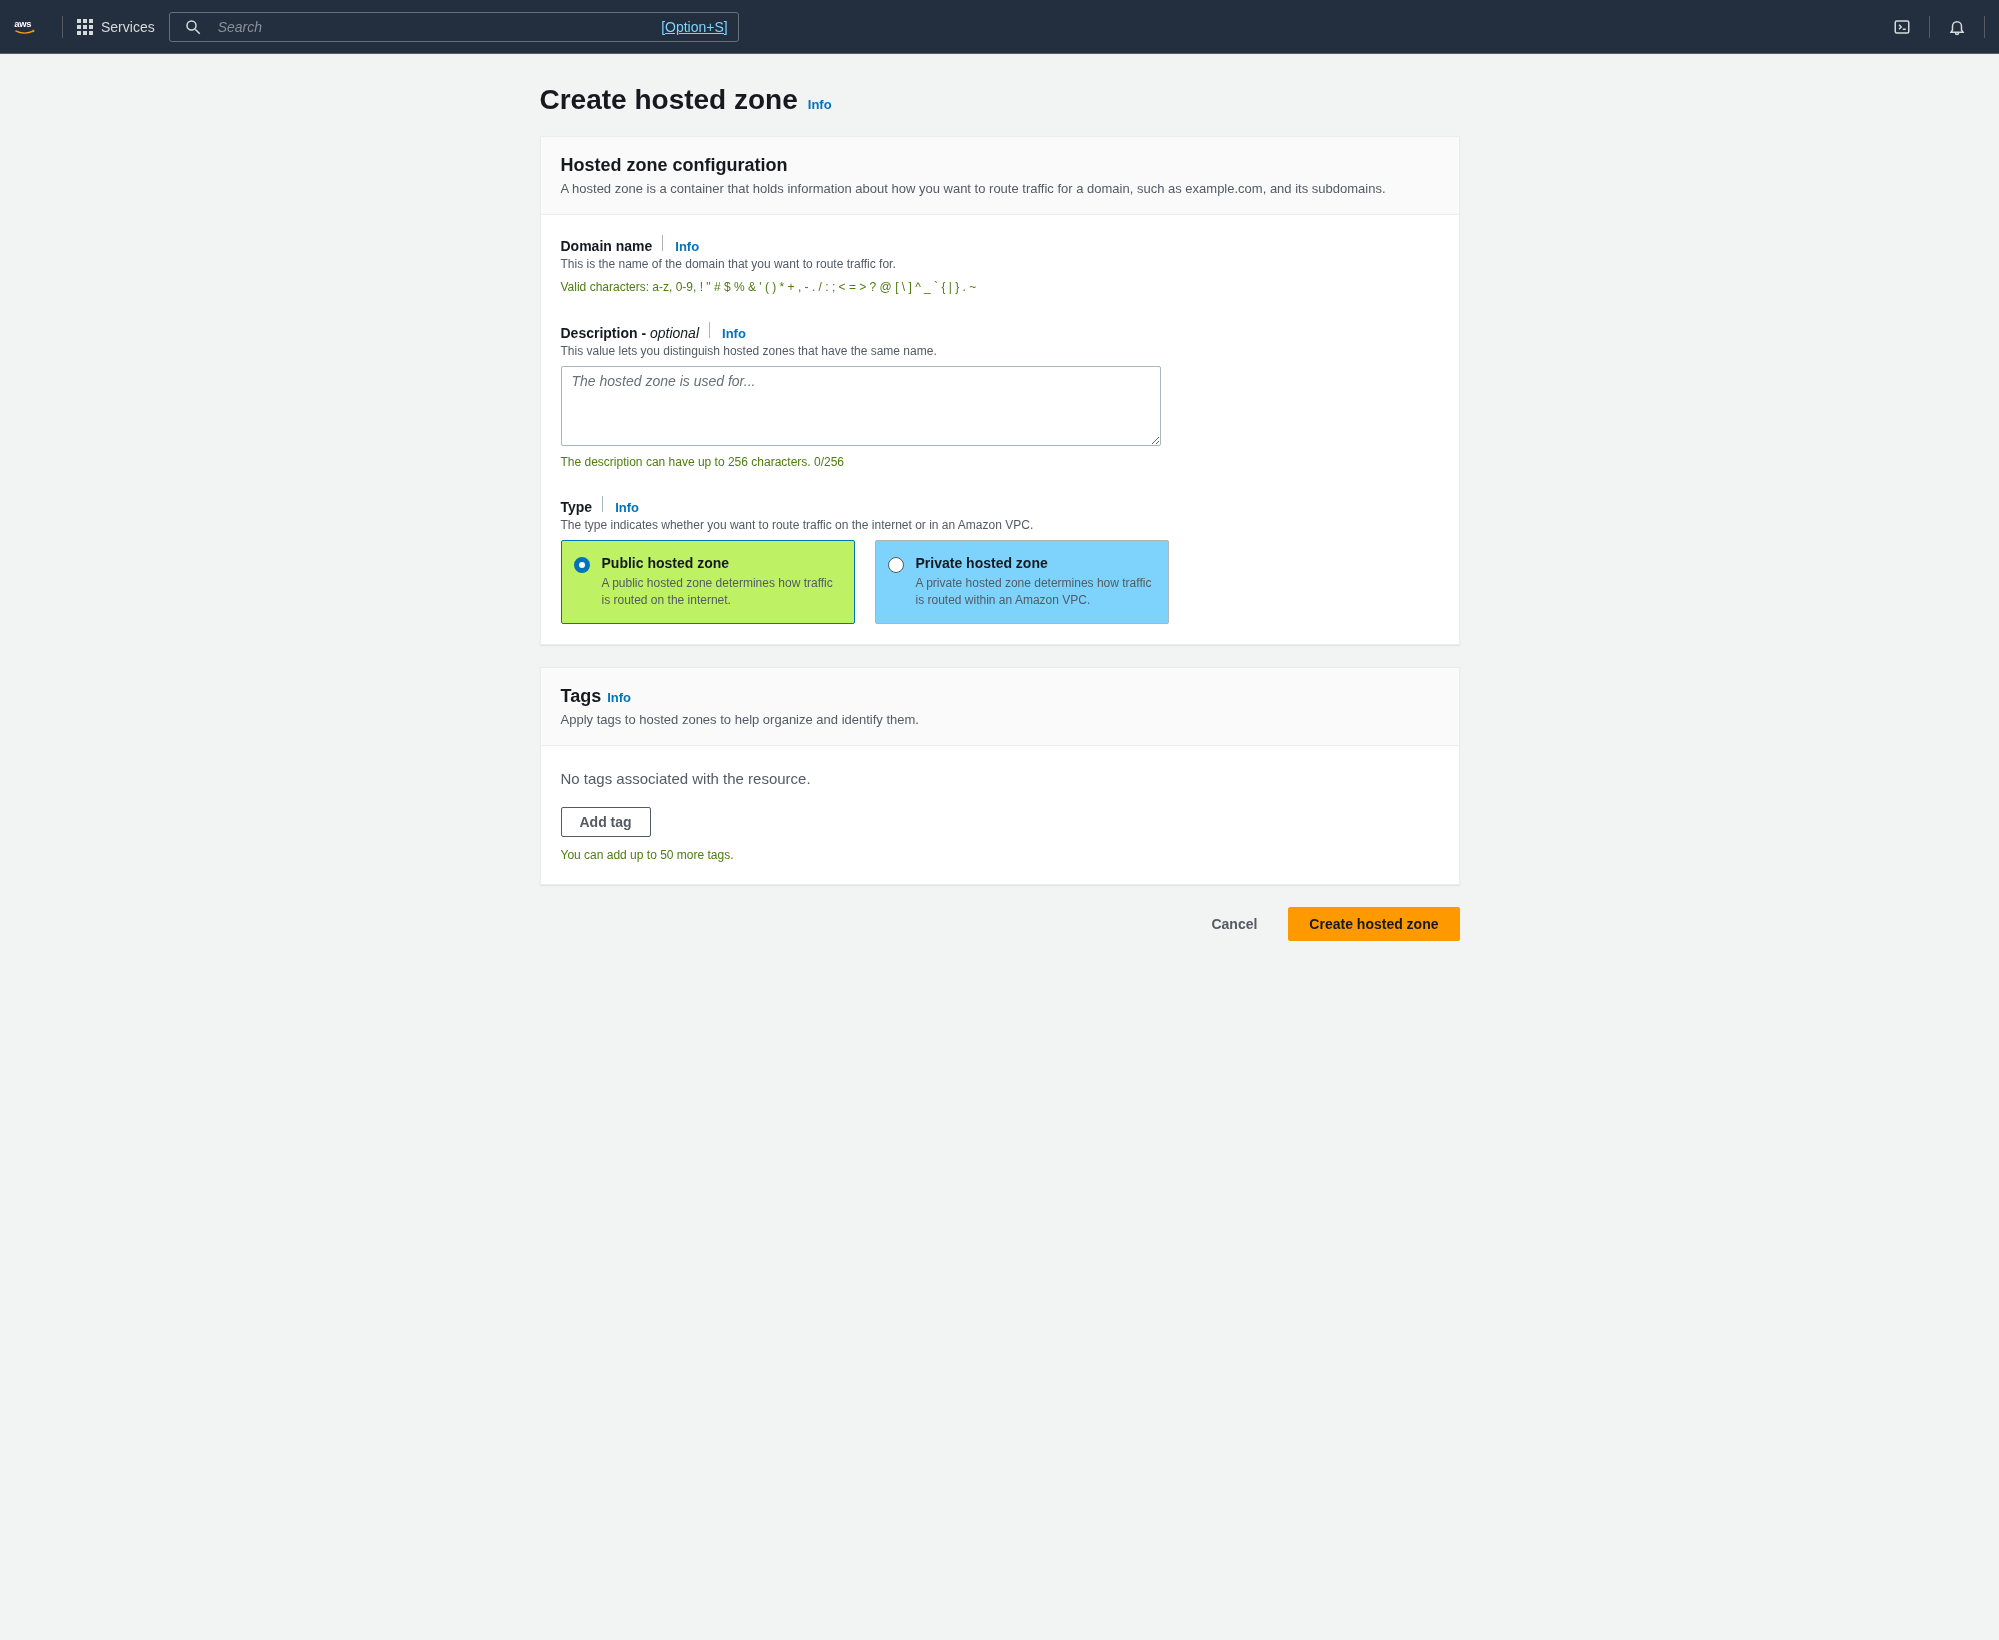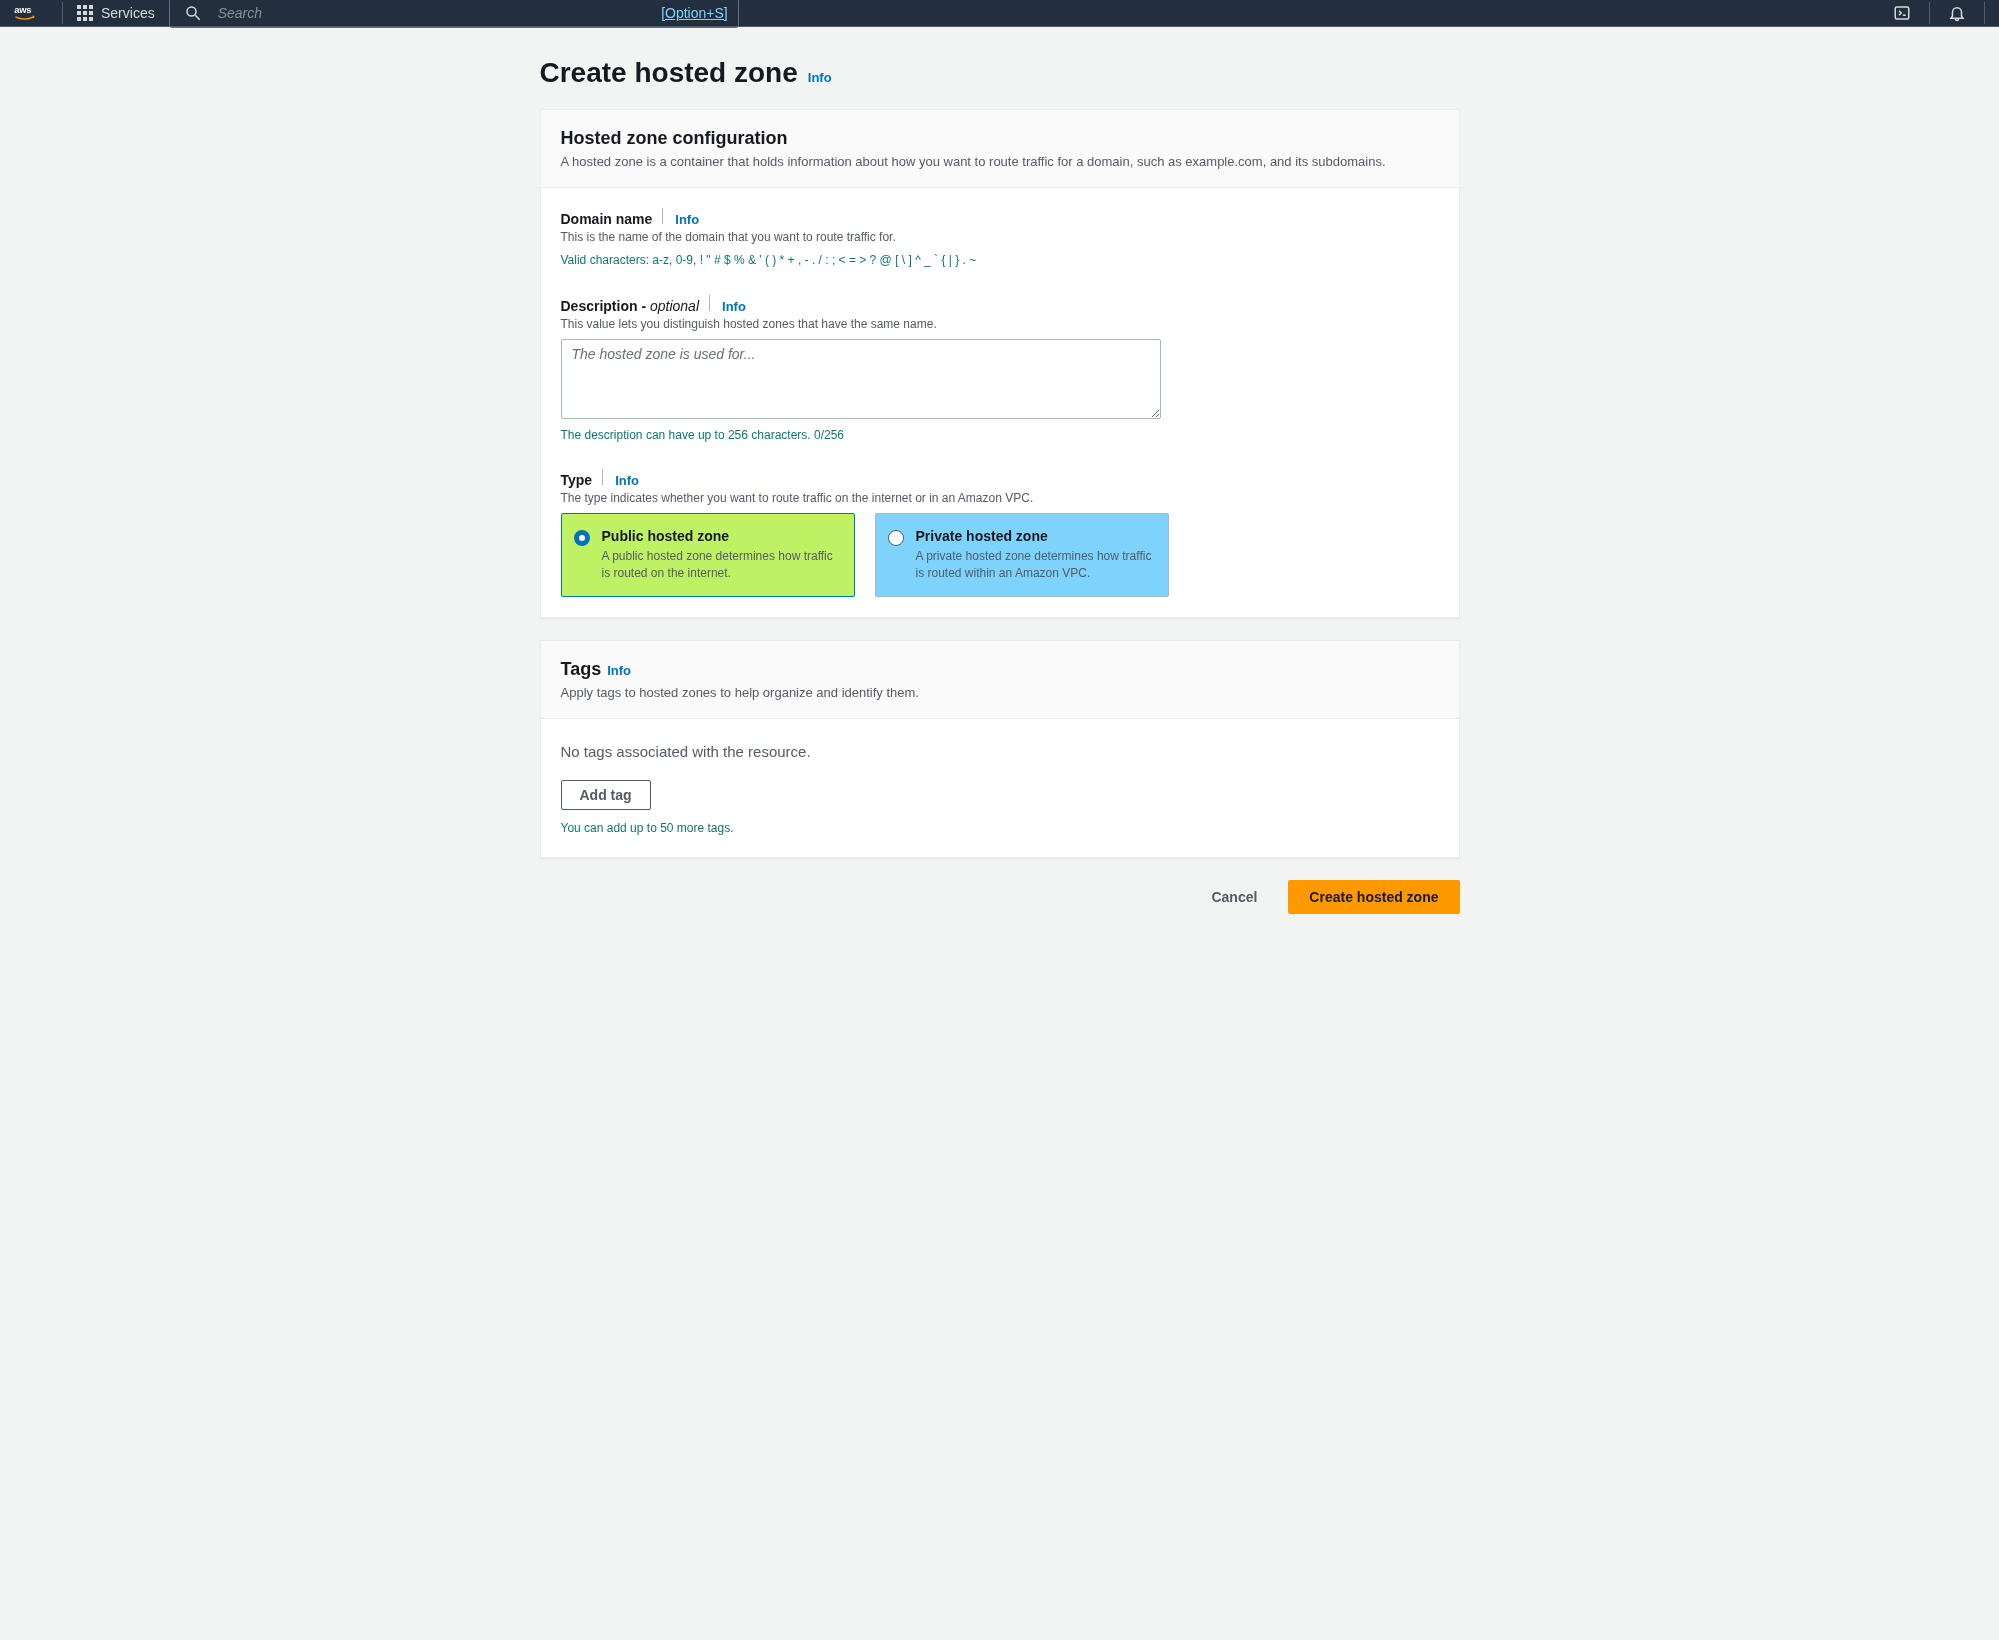"aws" .topnav { height: 27px -> 54px }
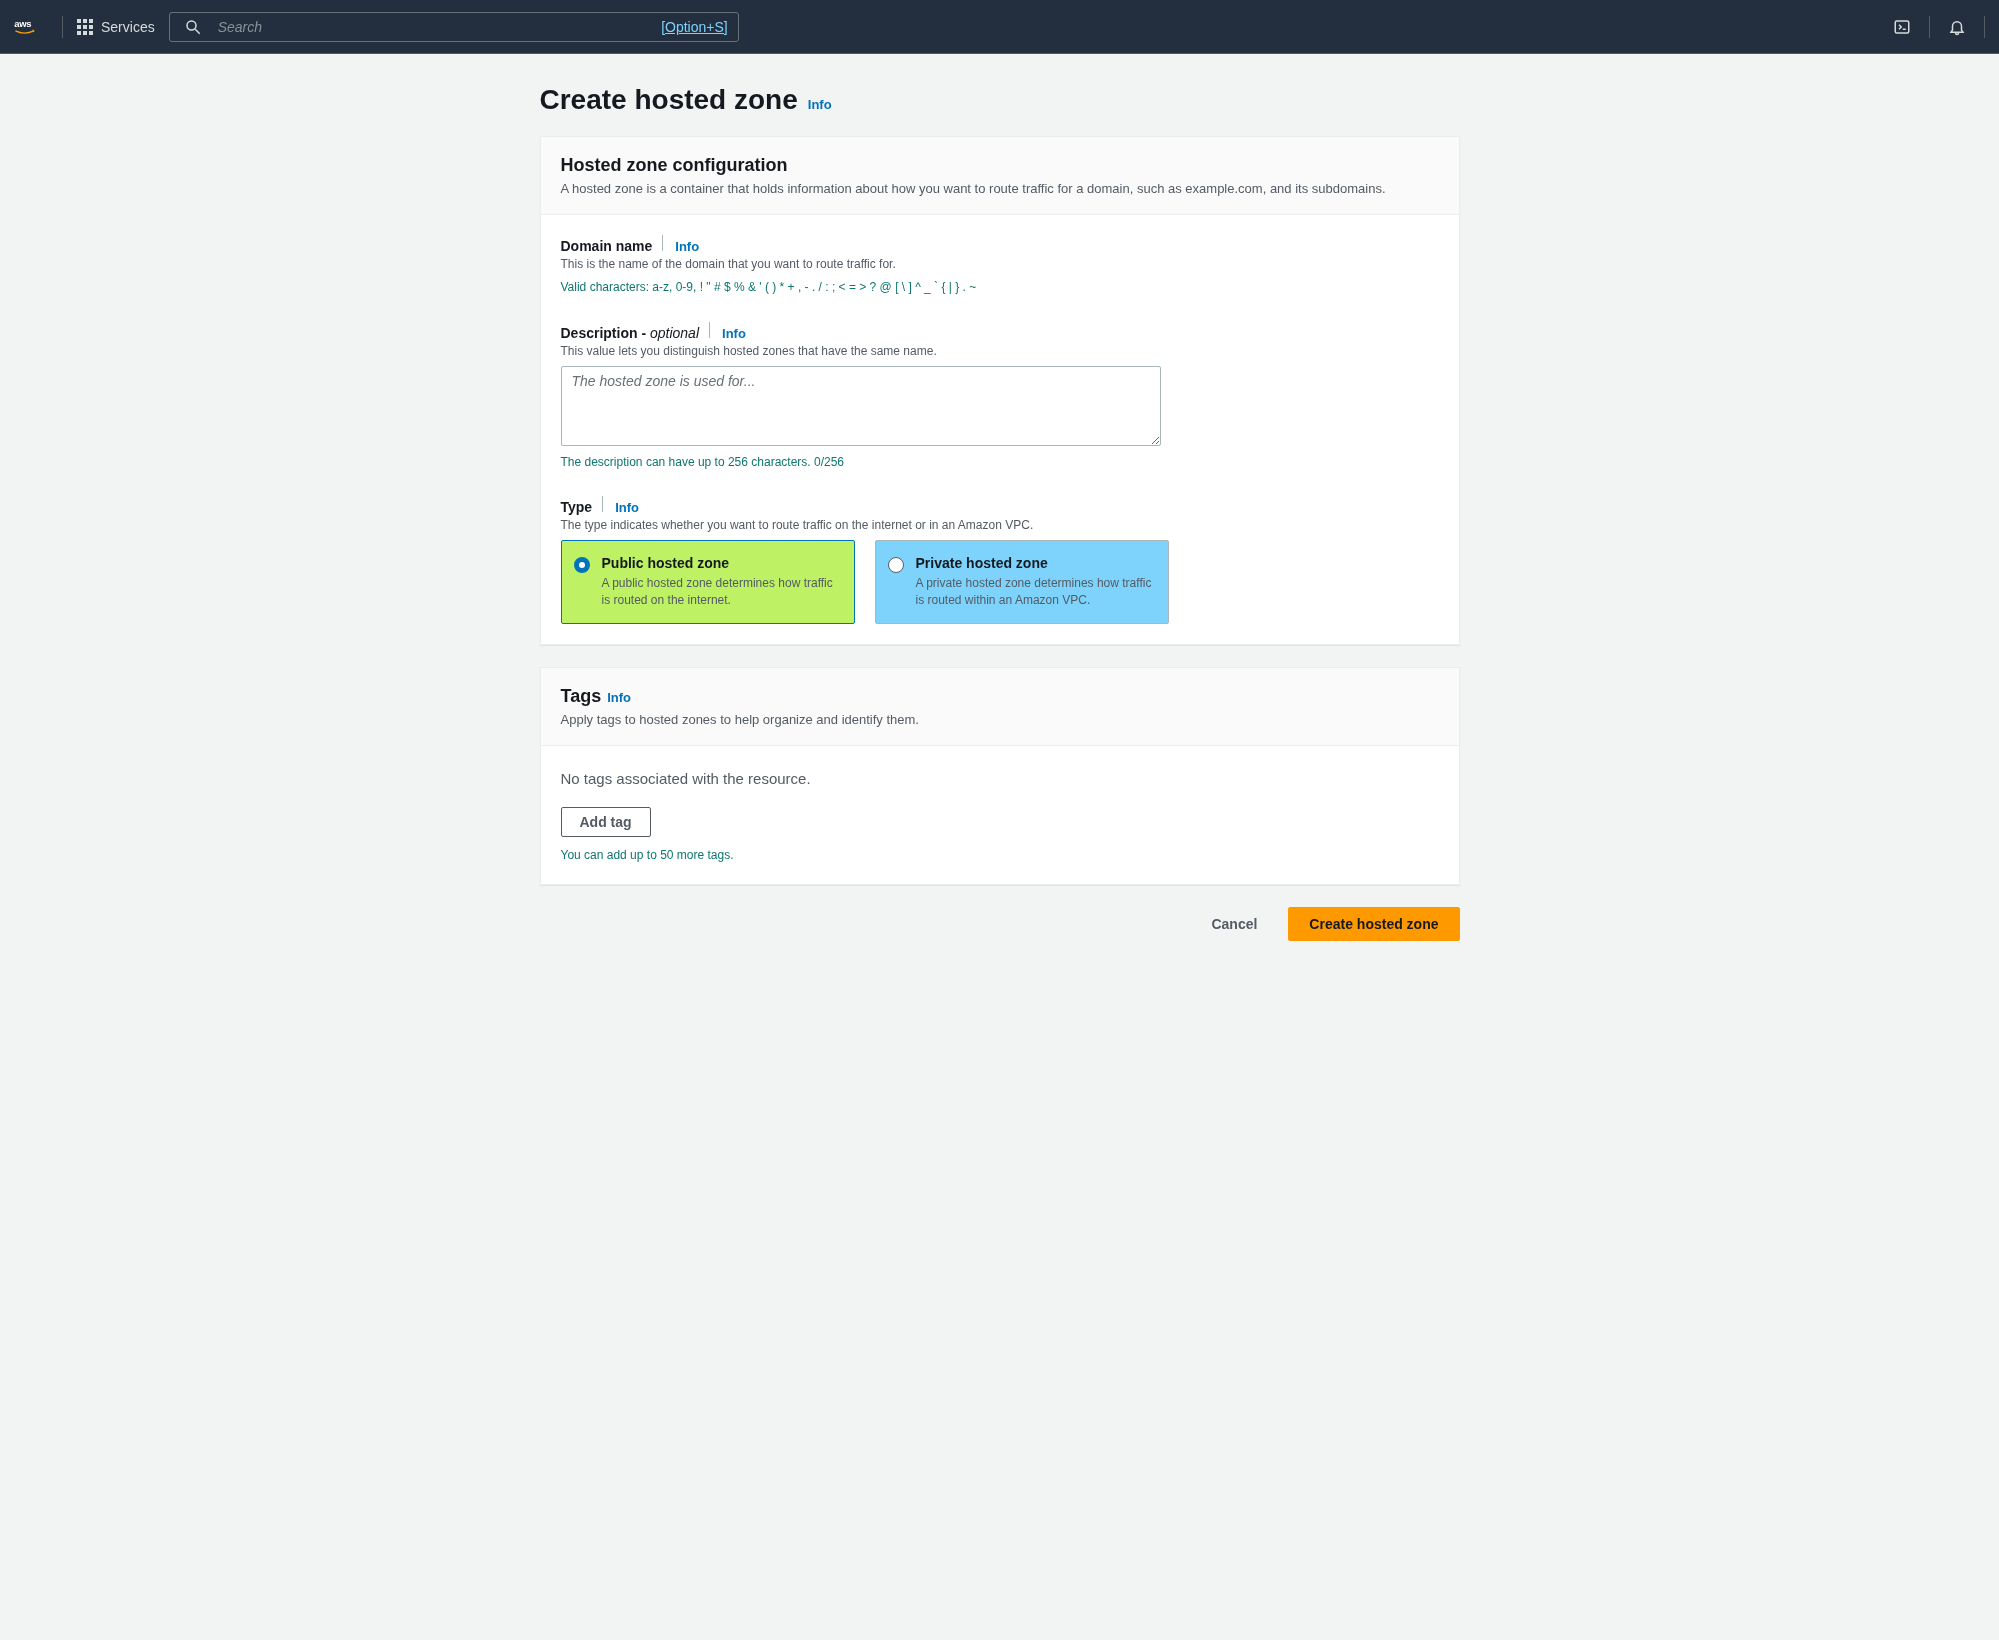"Valid characters: a-z, 0-9, !" .field-help { color: #0f766e -> #4d7c0f }
